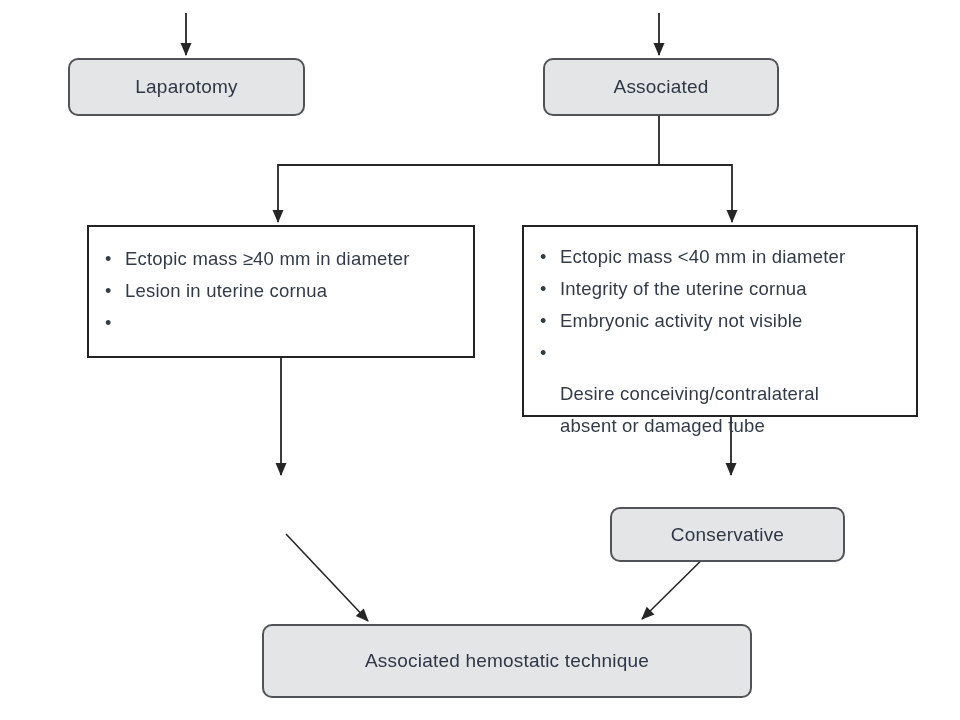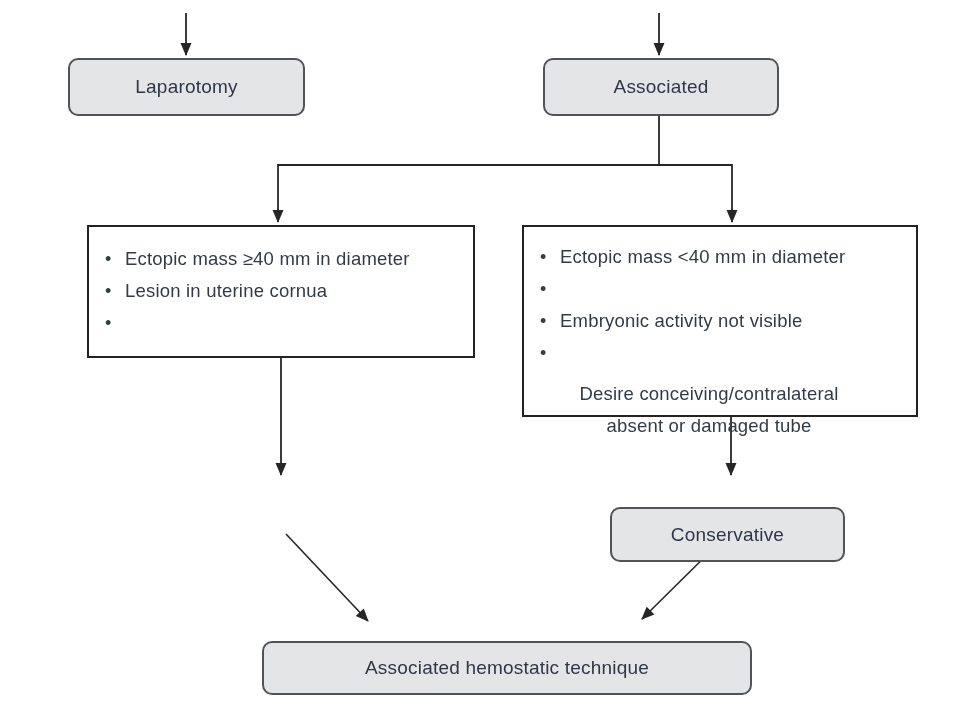"Ectopic mass ≥40 mm in" .bullet-text { text-align: center -> none }
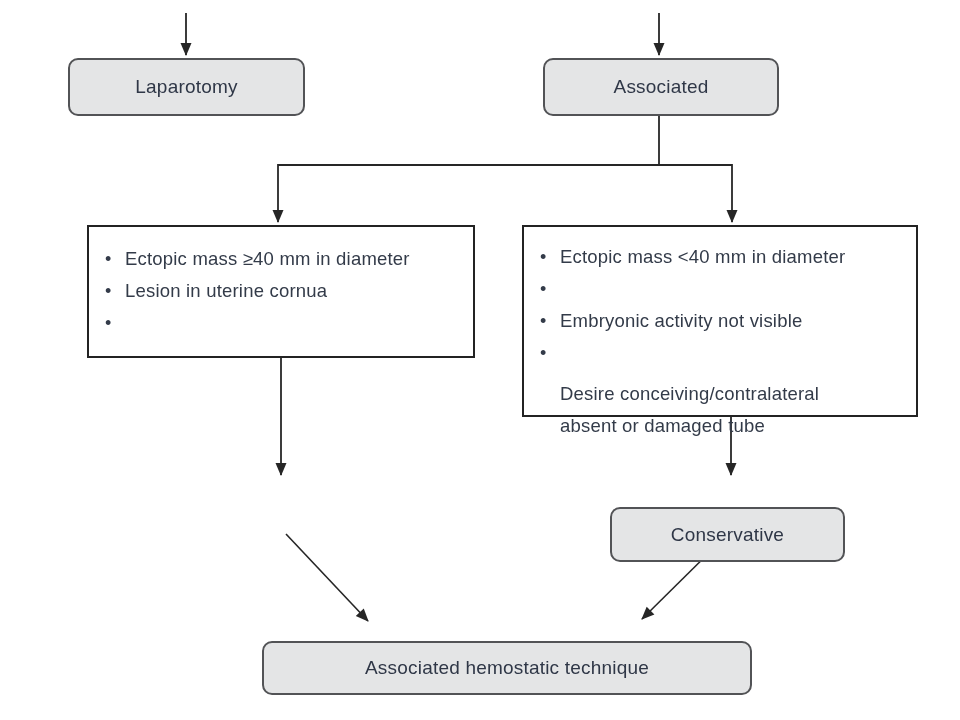"Integrity of the uterine cornua" span.bullet-text { html: none -> <span>Integrity of the uterine cornua</span> }
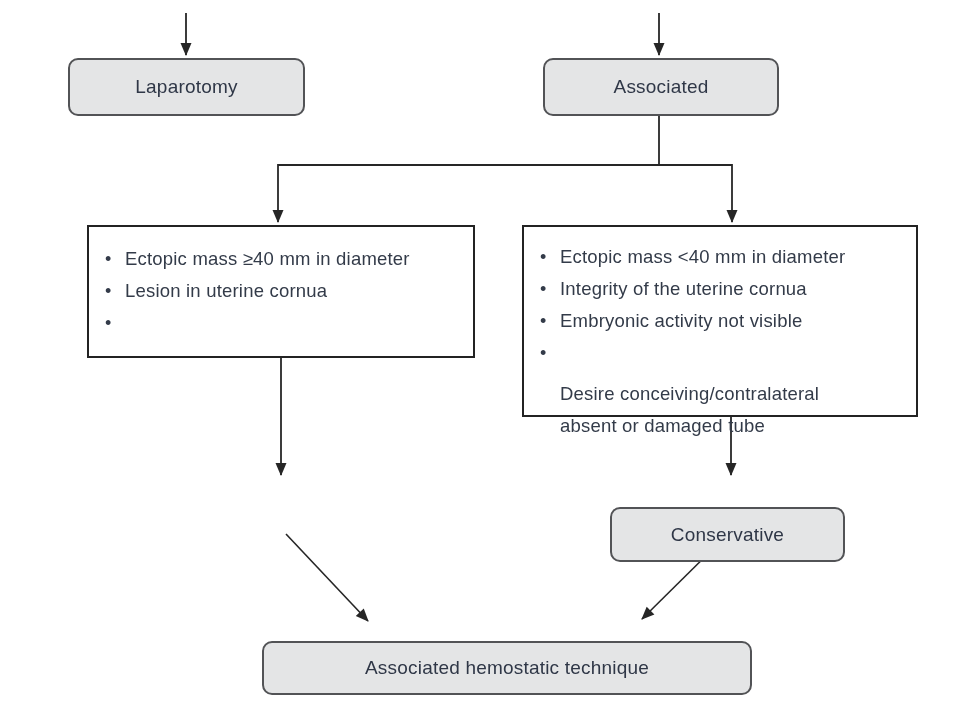"Associated hemostatic technique" #node-technique { height: 54px -> 74px; top: 641px -> 624px }
